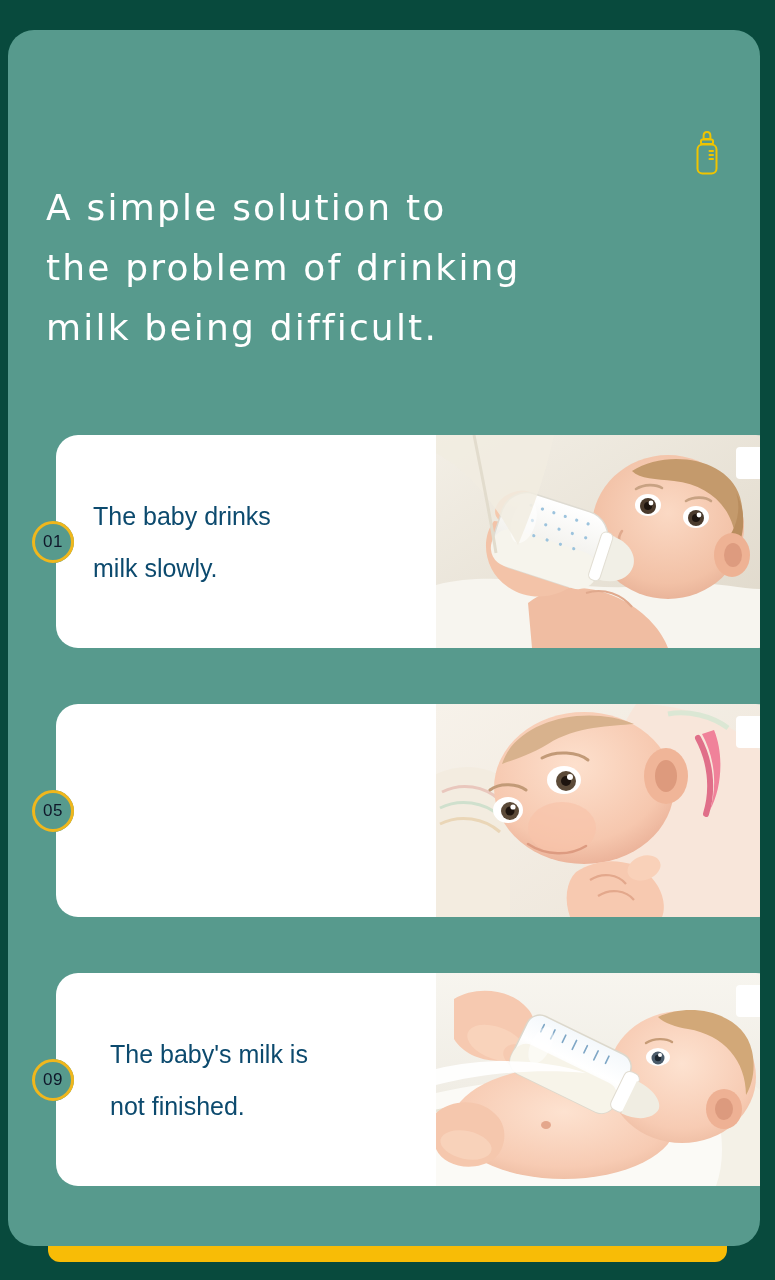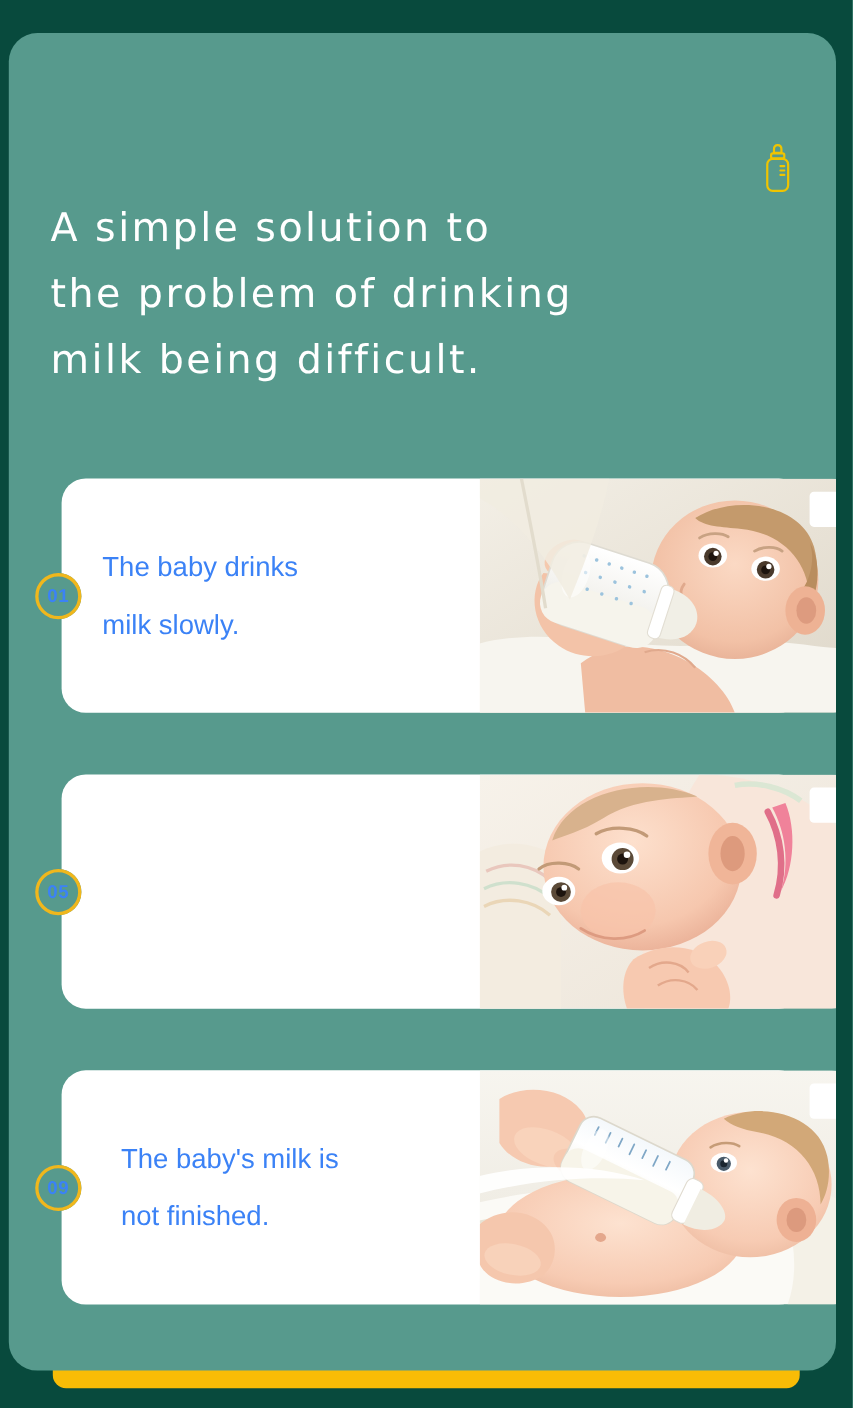"The baby drinks" .card-text { color: #3b82f6 -> #0c4a6e }
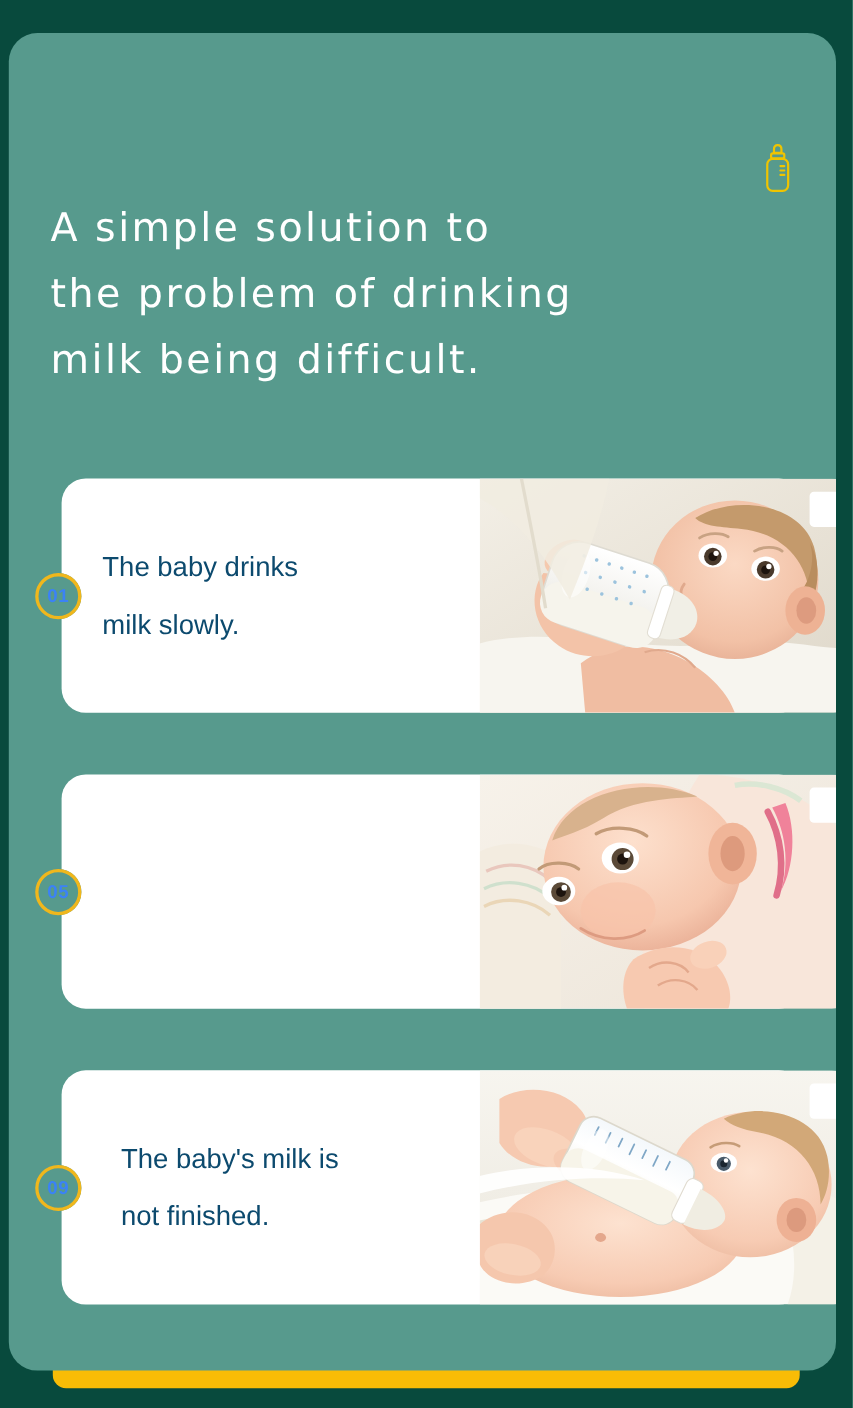"01" .badge { color: #3b82f6 -> #0f172a; font-weight: 700 -> 400 }
